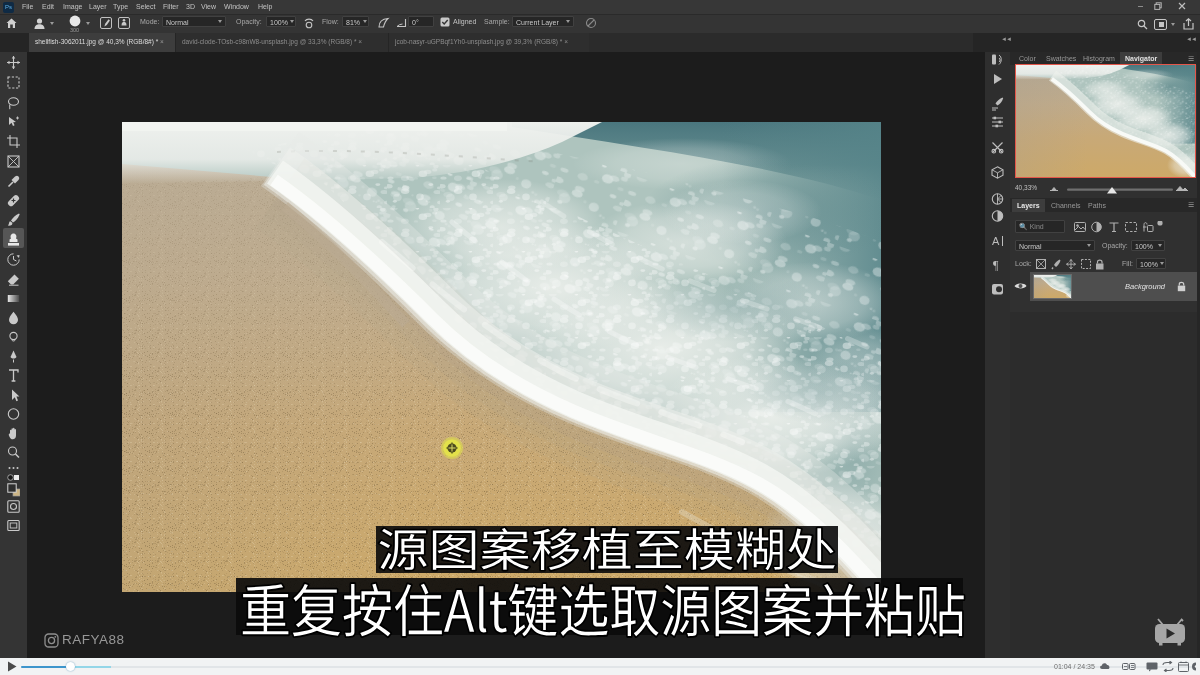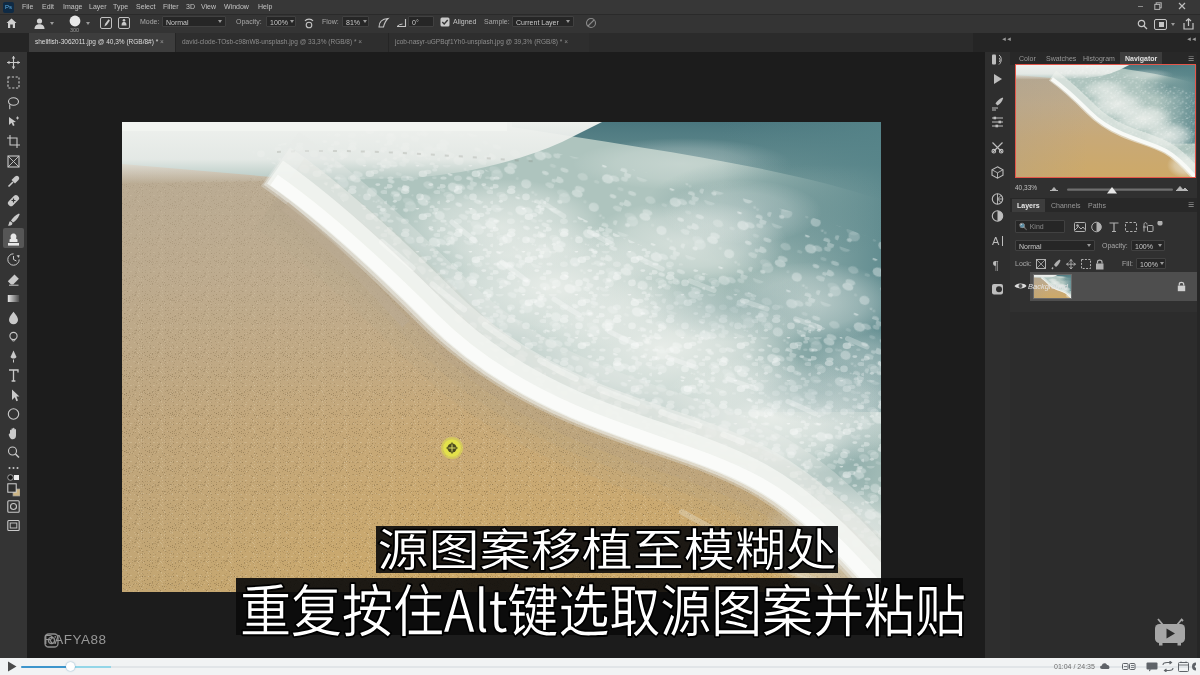"Background" div.t { left: 1028px -> 1125px }
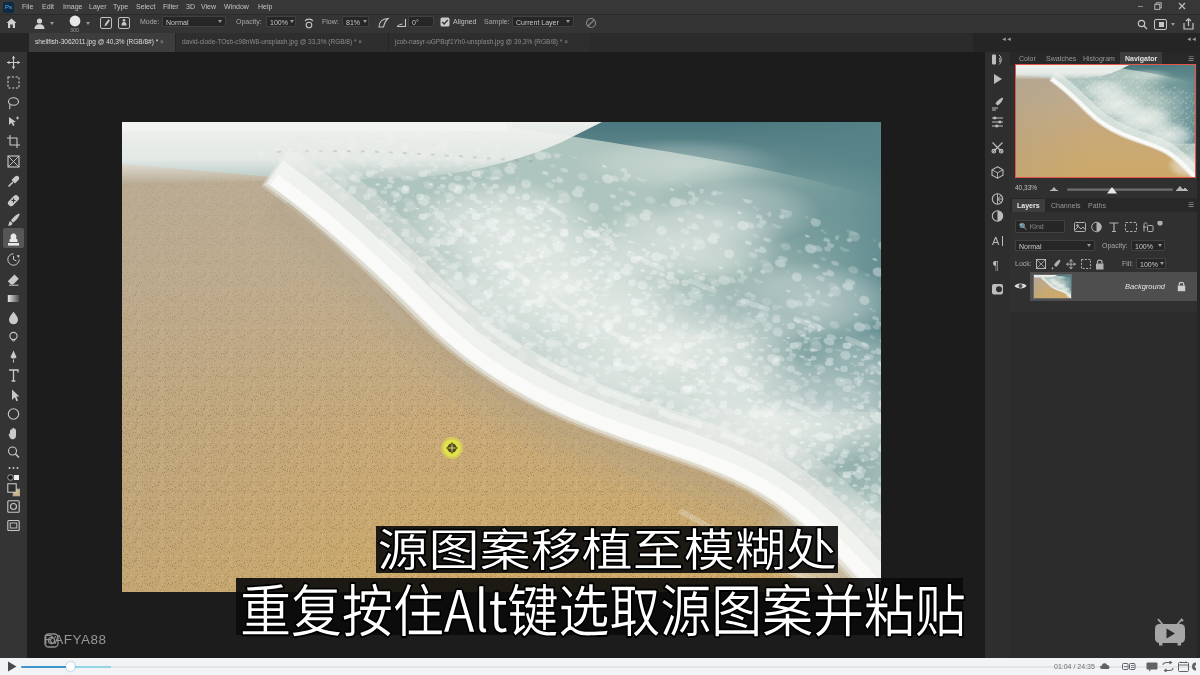"RAFYA88" div.t { left: 44px -> 62px }
